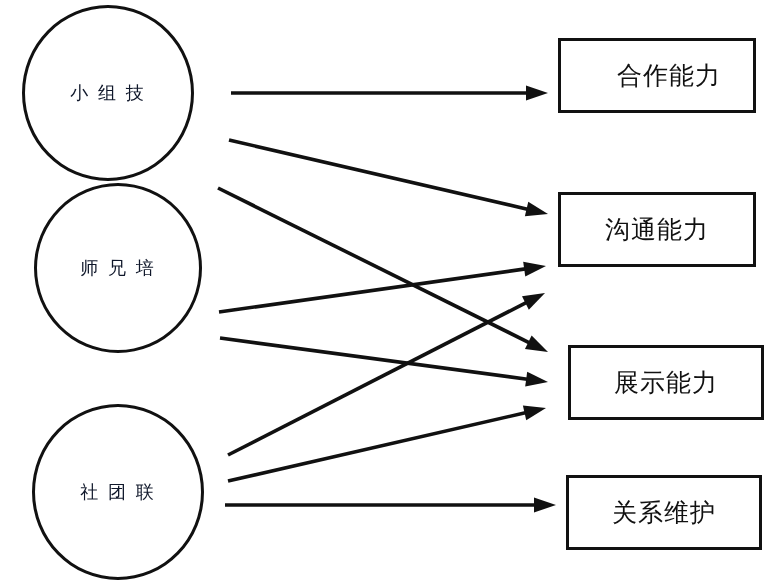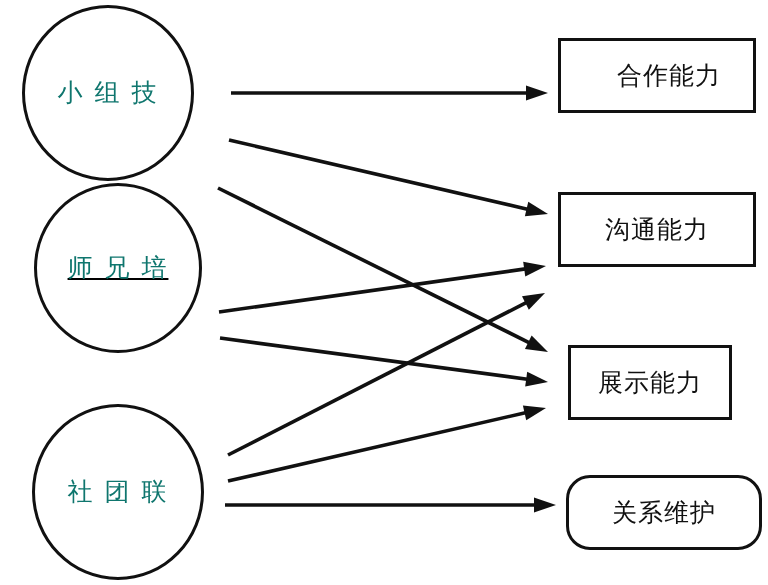"小 组 技" .node-circle .line { color: #0f766e -> #0f172a; font-size: 25px -> 18px }
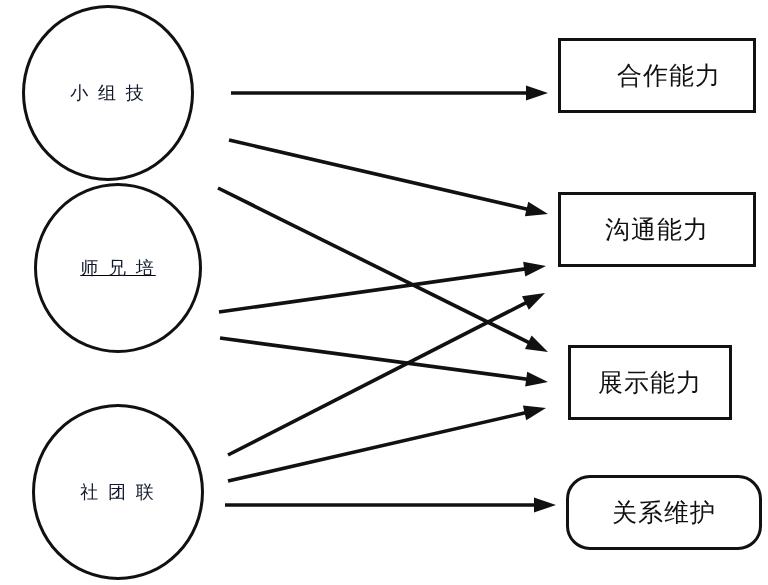"师 兄 培" div.node-circle { text-decoration: underline -> none }
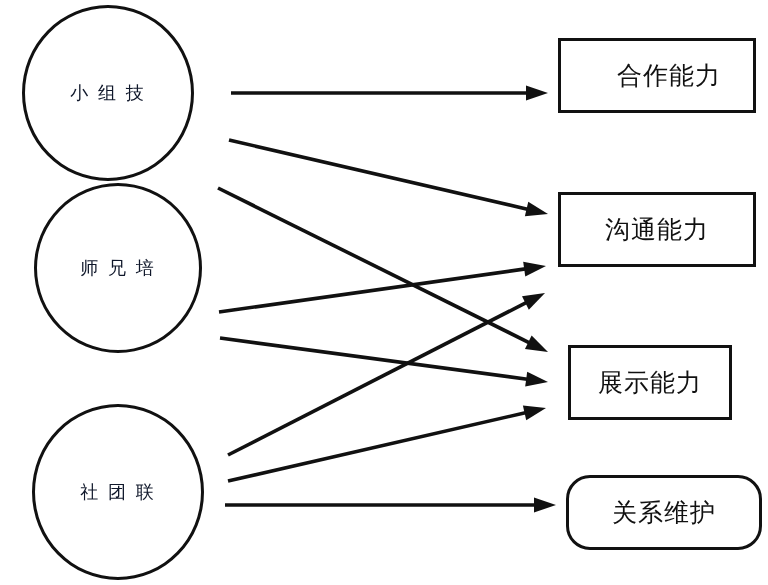"展示能力" div.node-box { width: 164px -> 196px }
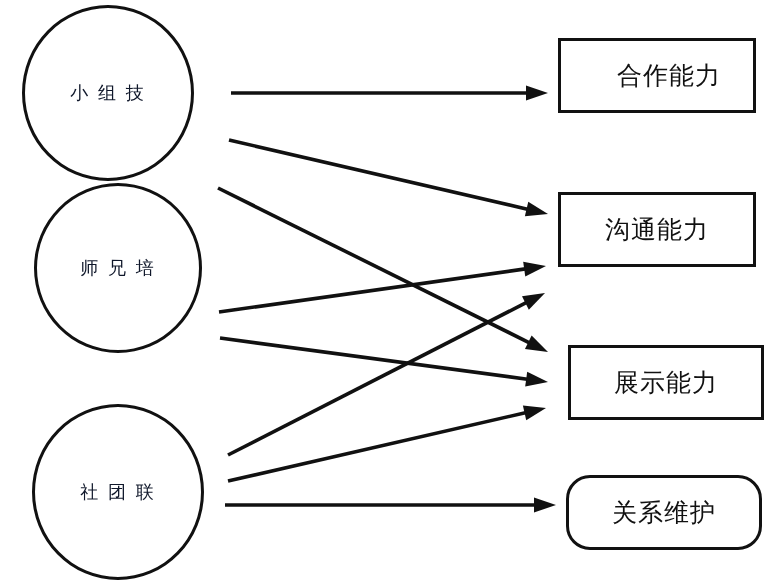"关系维护" div.node-box { border-radius: 24px -> none }
